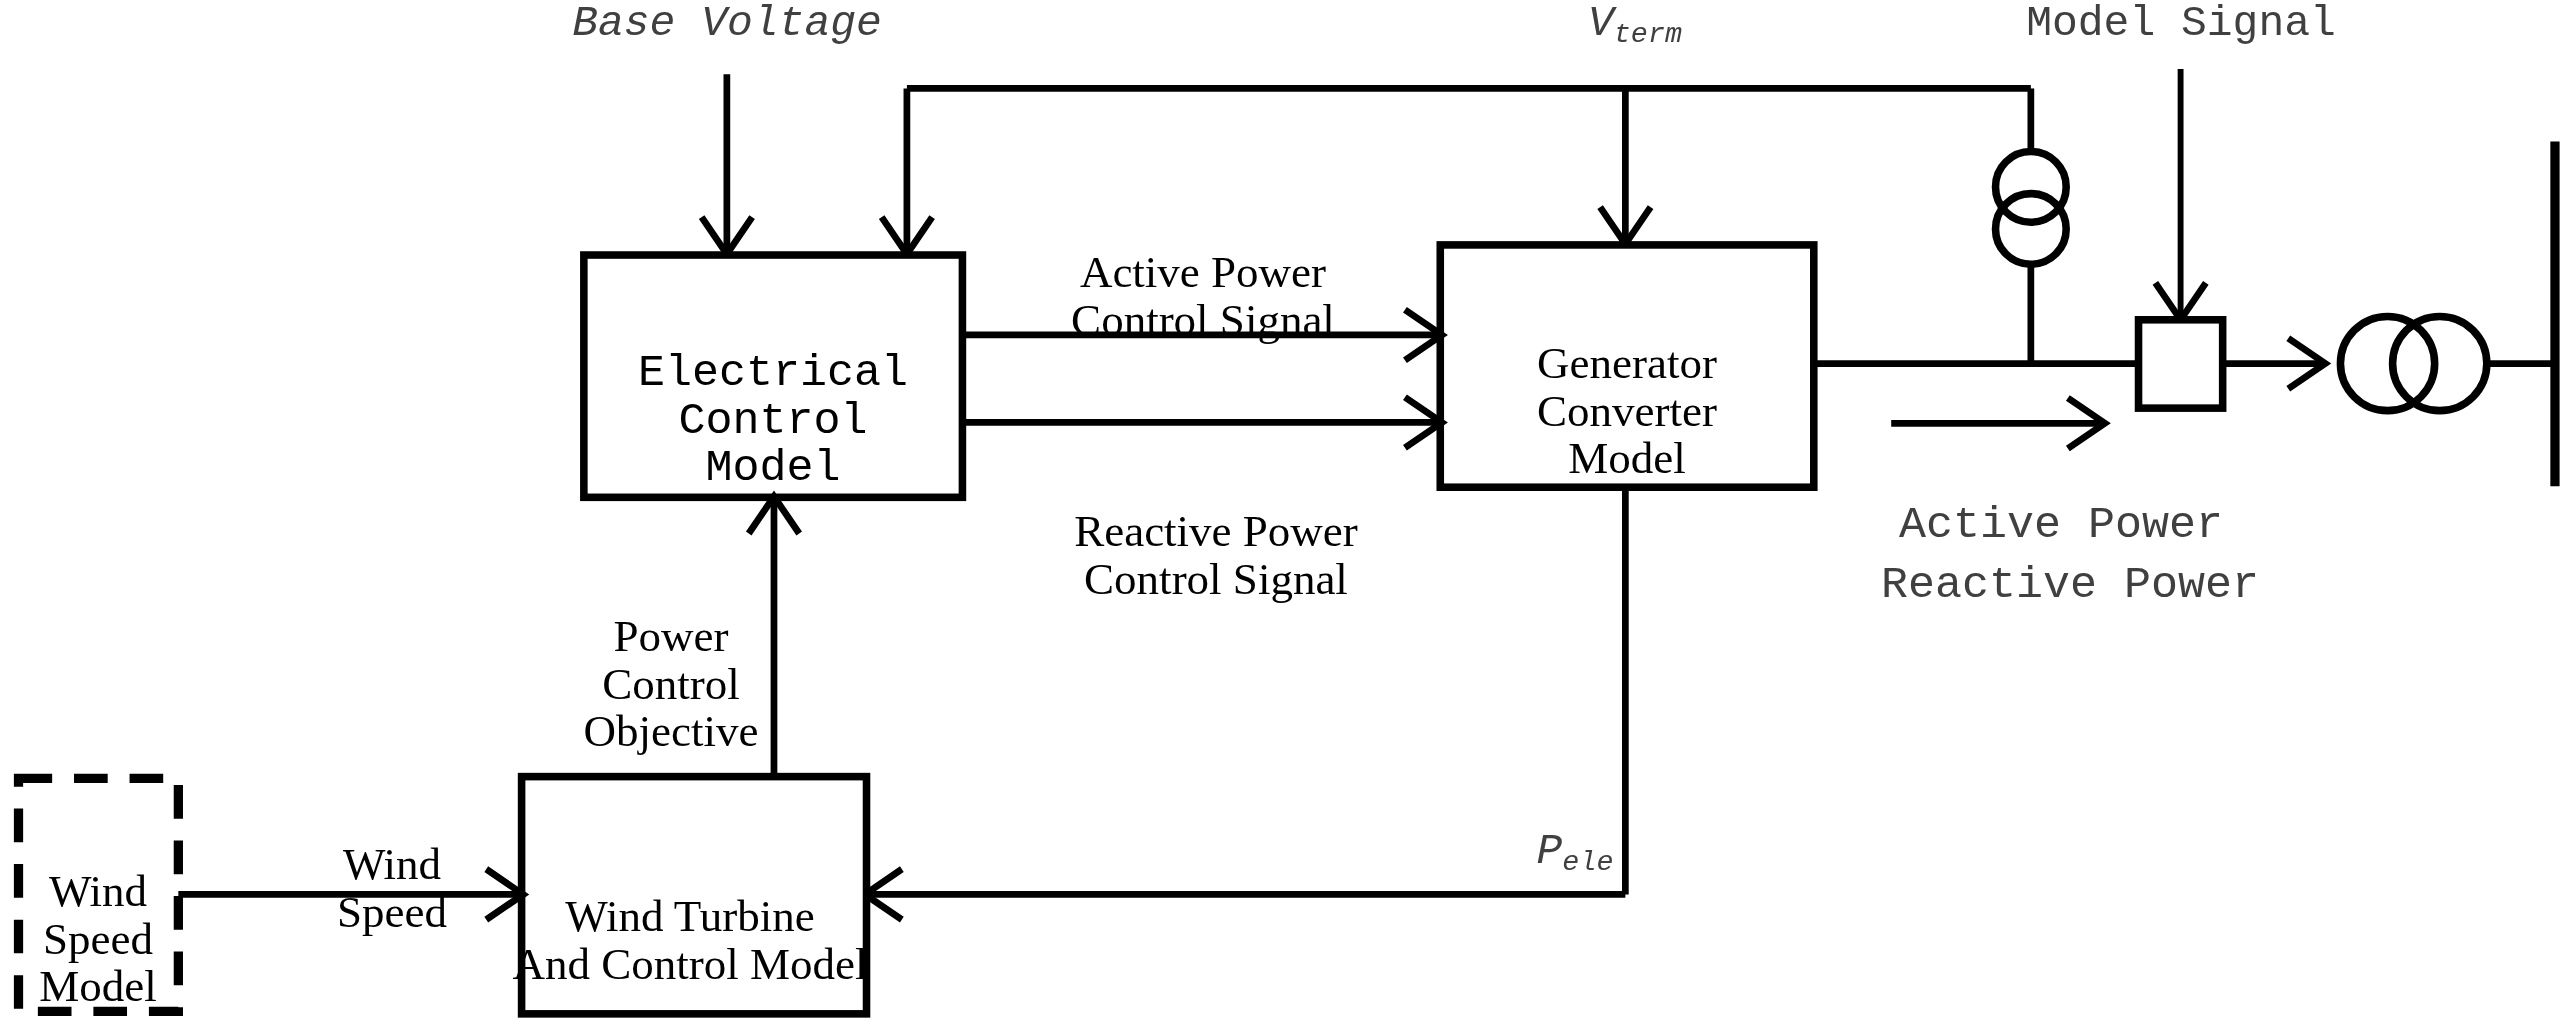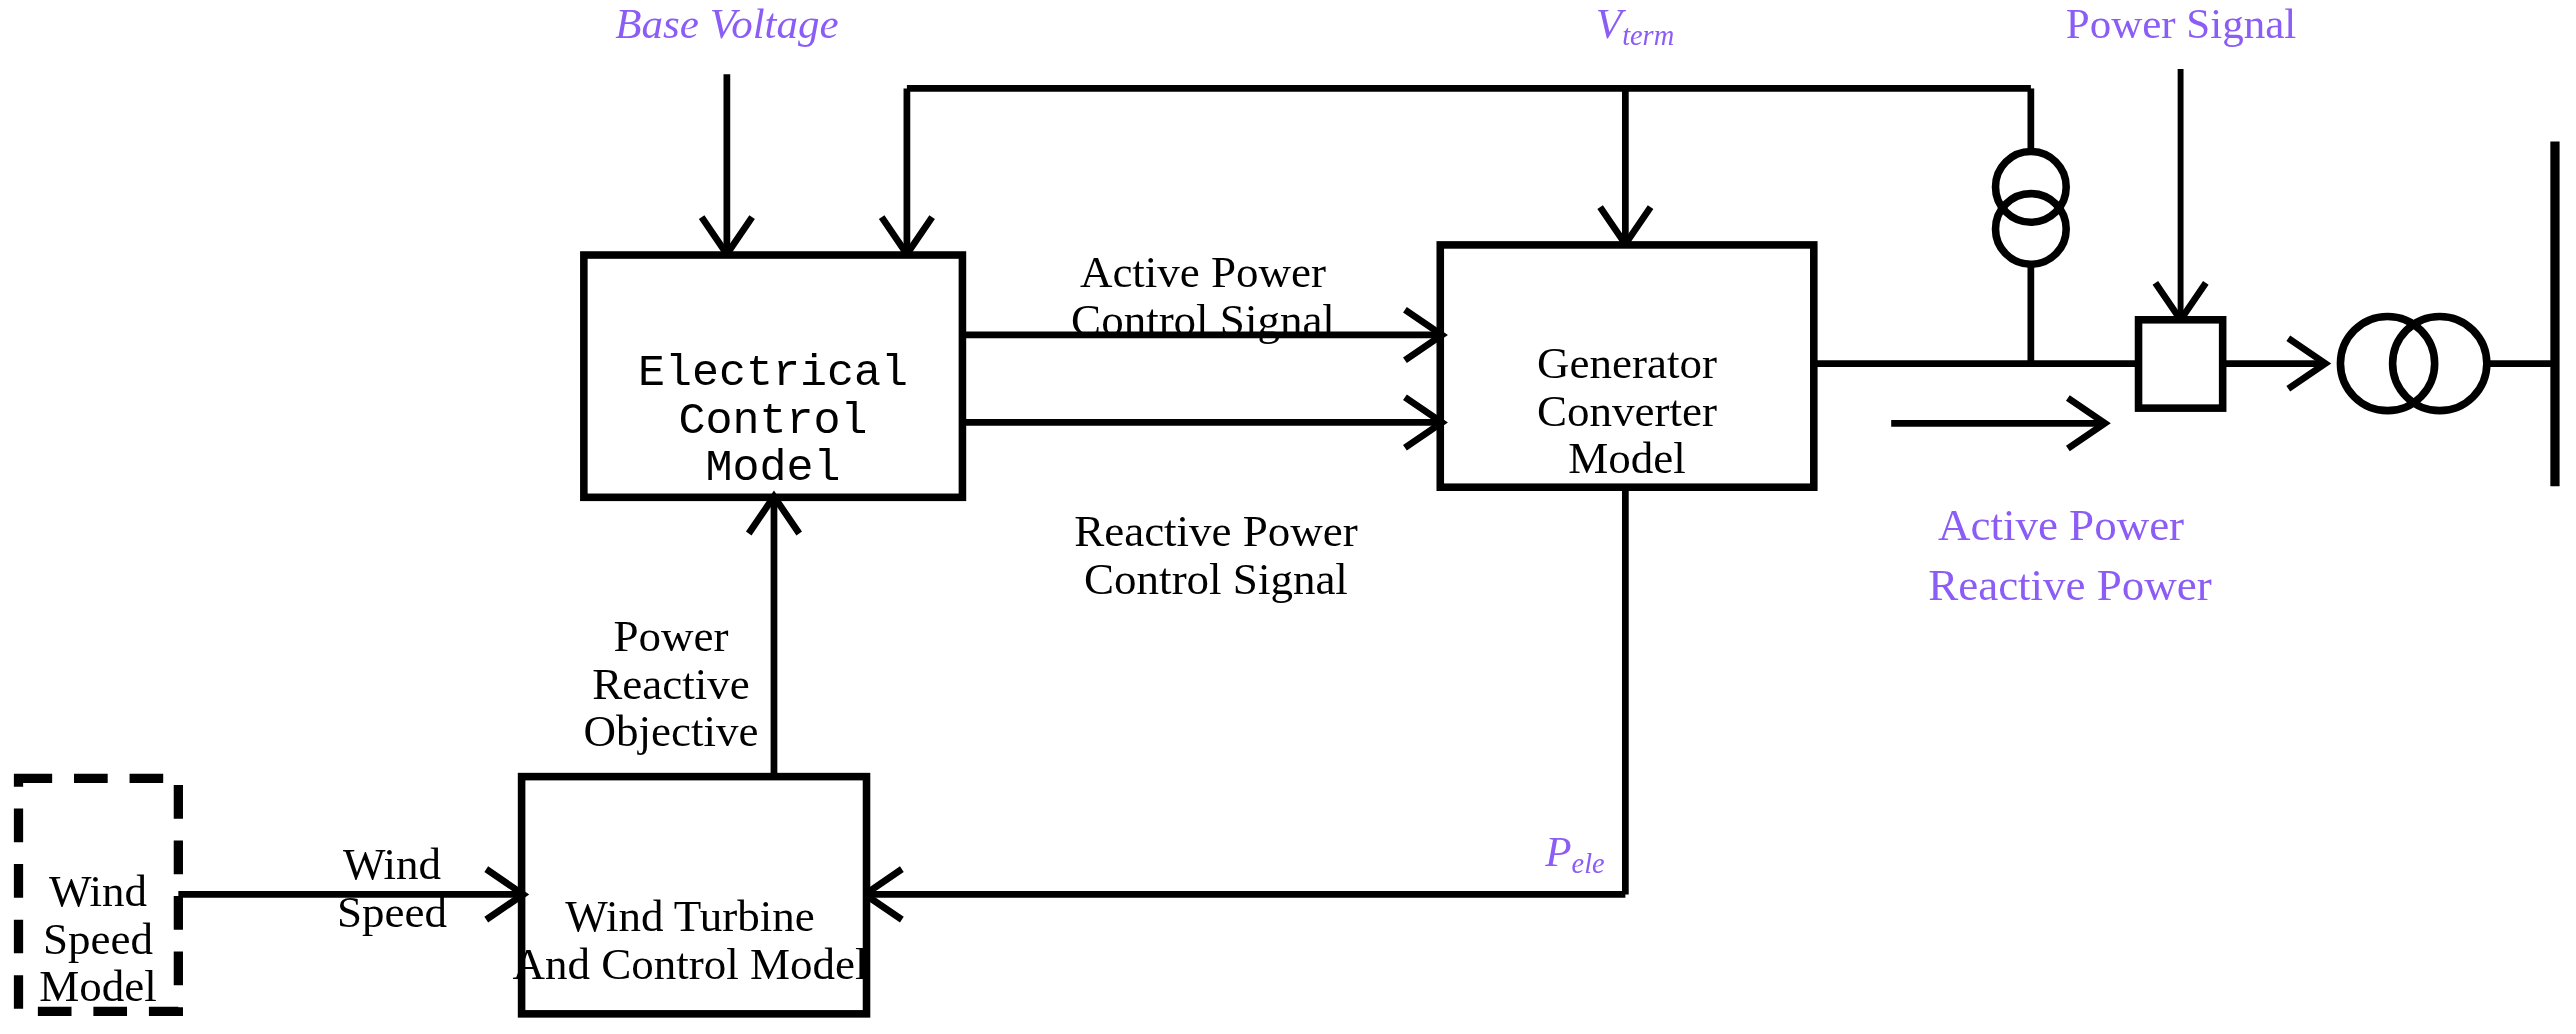"Base Voltage" .lbl { color: #8b5cf6 -> #404040; font-family: Liberation Serif, serif -> Liberation Mono, monospace }
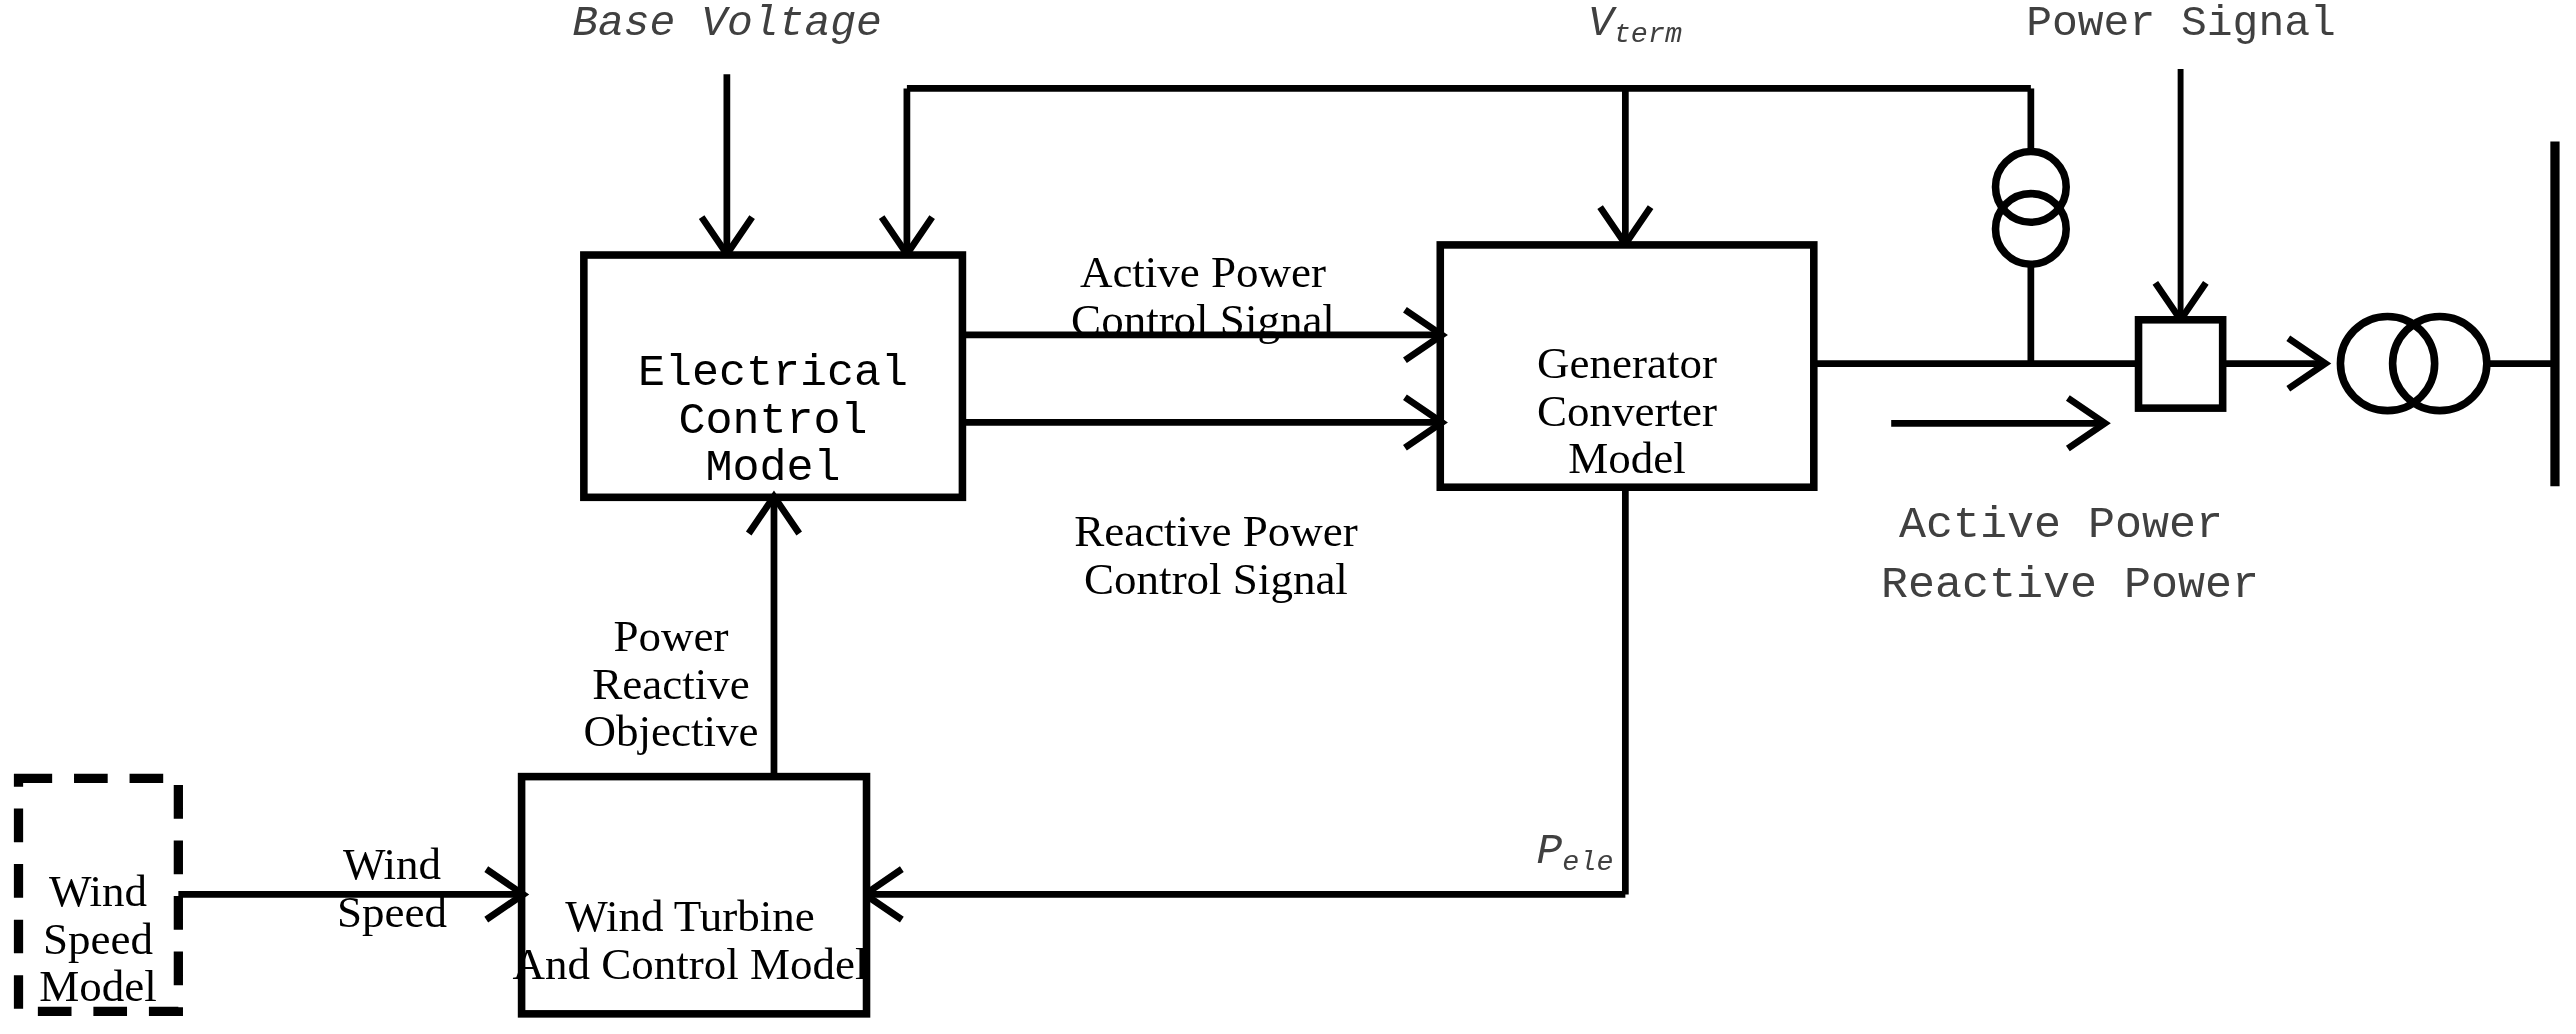"Power Signal" div.lbl { text: Power -> Model }
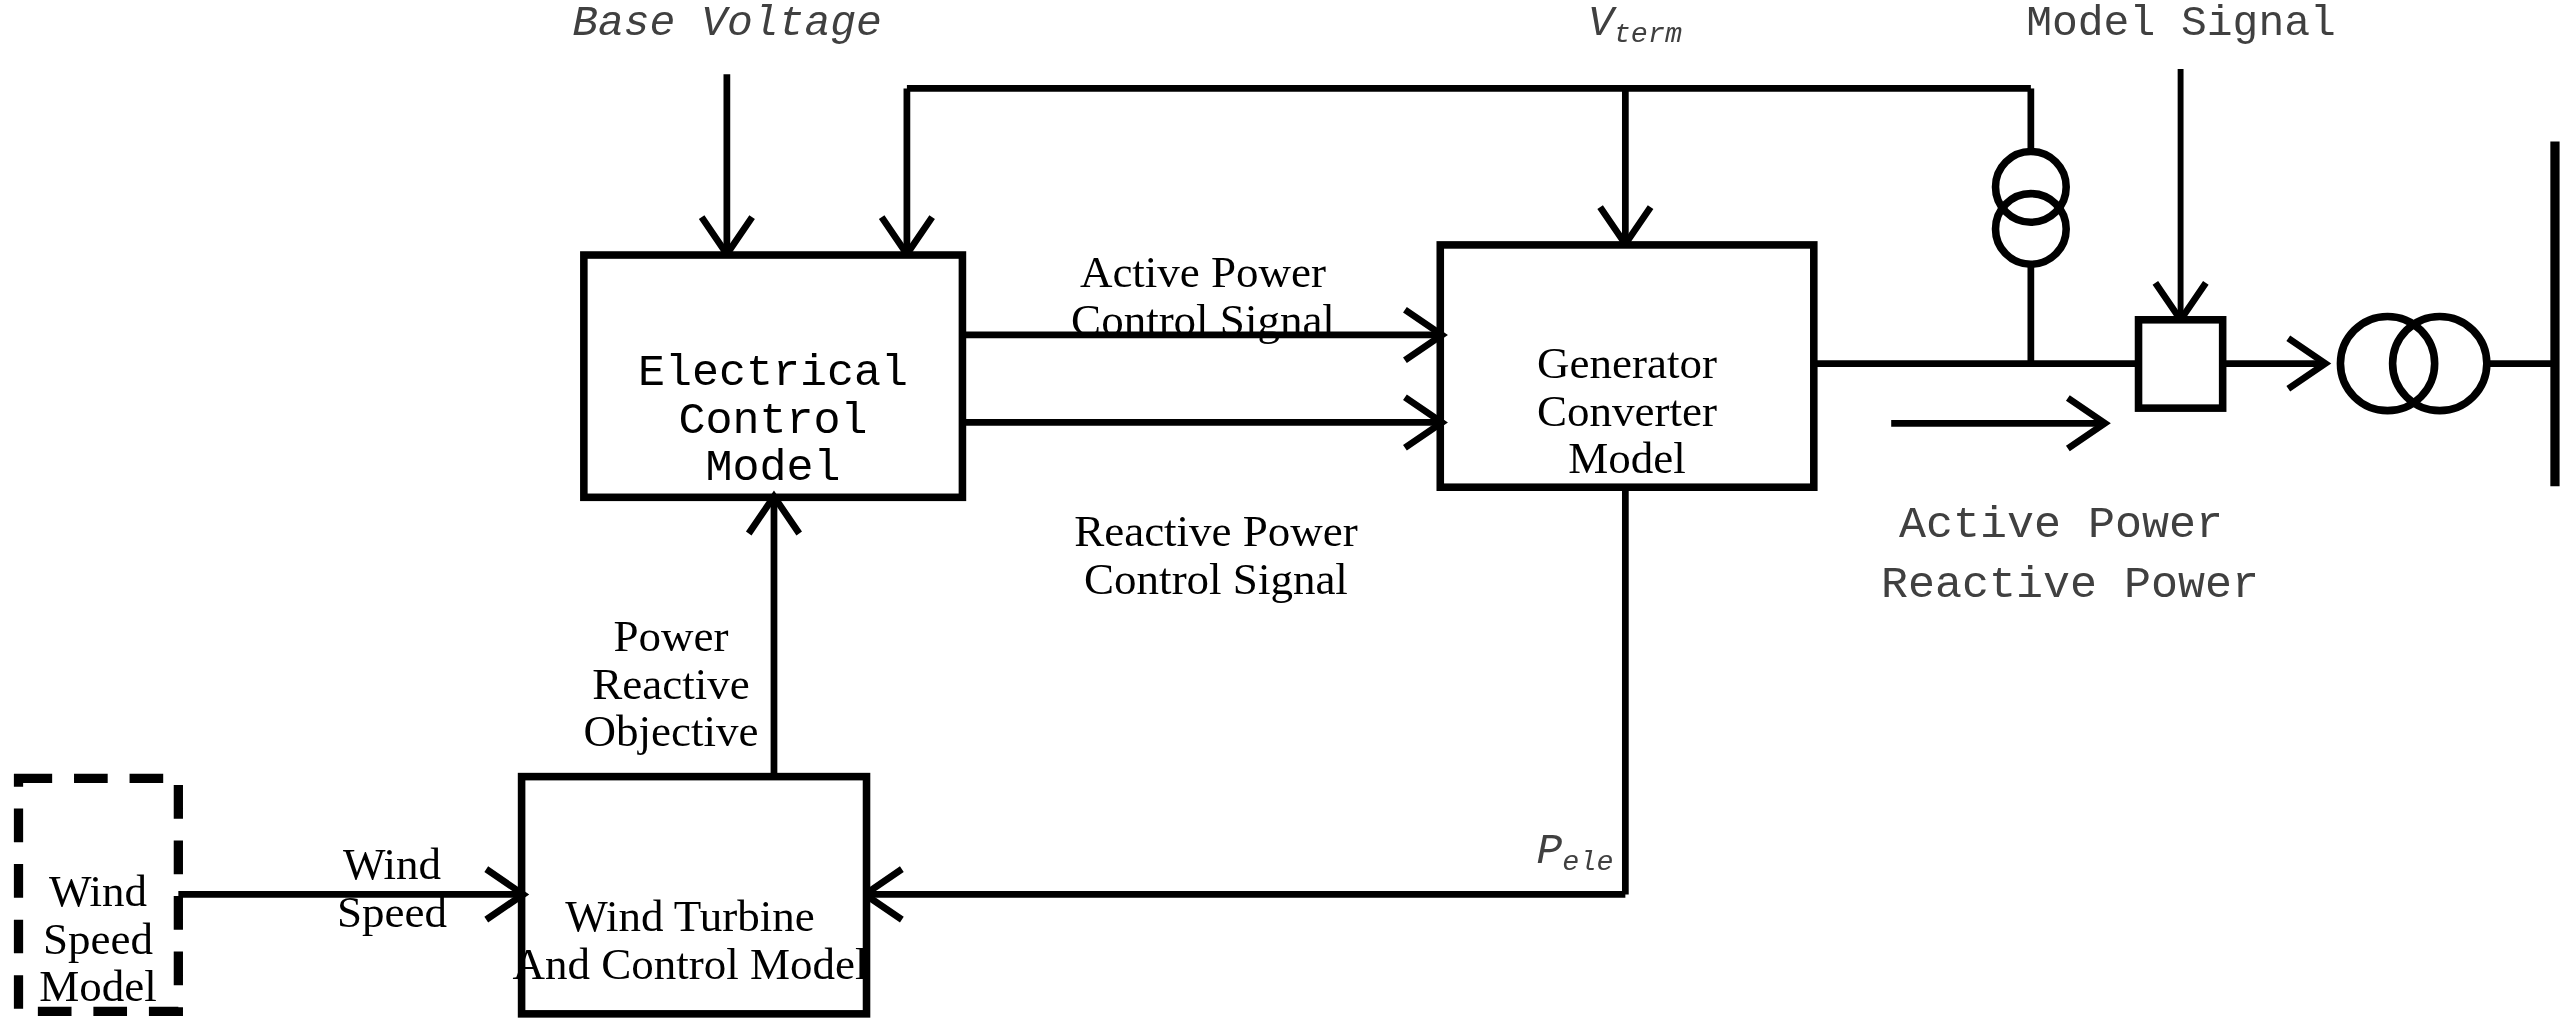"Power" div.box-label { text: Reactive -> Control }
